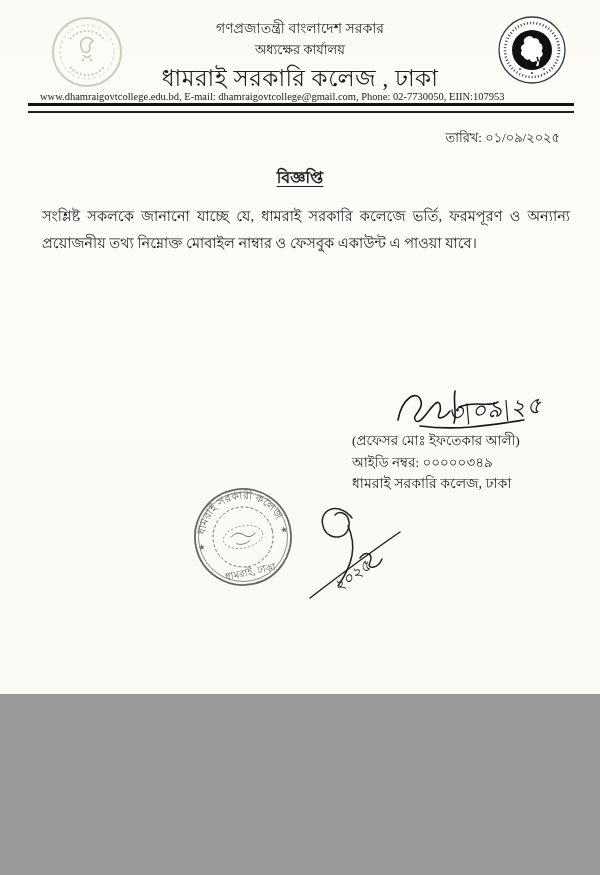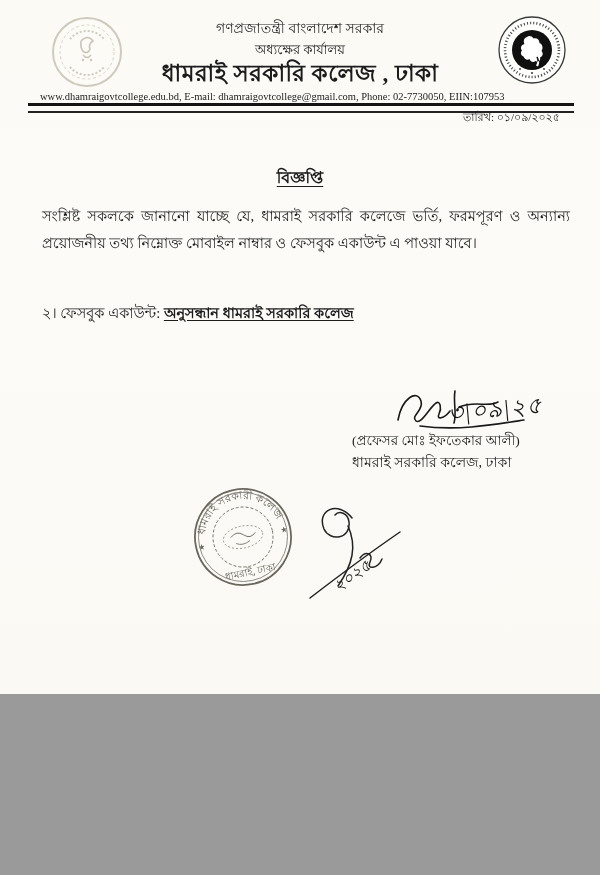"ধামরাই সরকারি কলেজ , ঢাকা" .hdr-college { font-weight: bold -> normal; margin-top: none -> 5px }
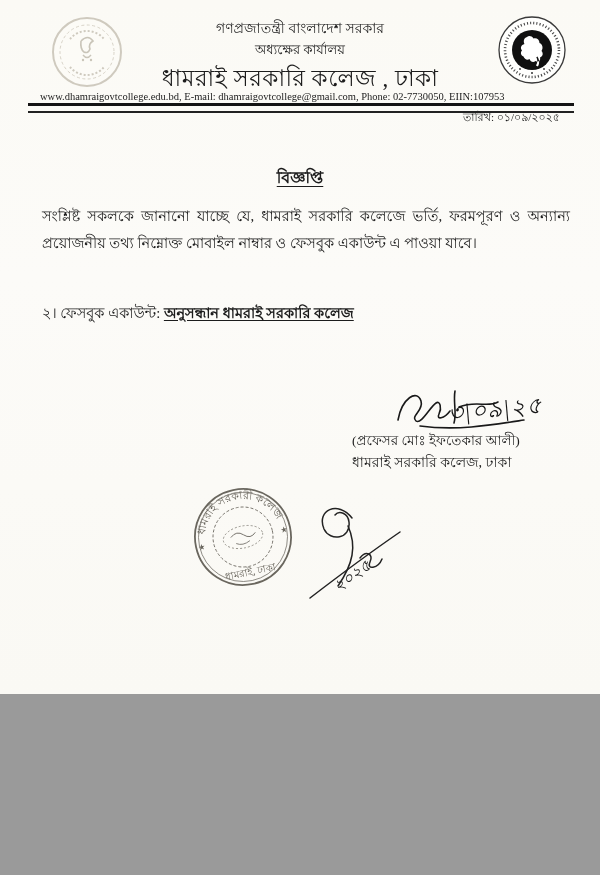"তারিখ: ০১/০৯/২০২৫" .date { font-size: 11px -> 13px; top: 109px -> 128px }
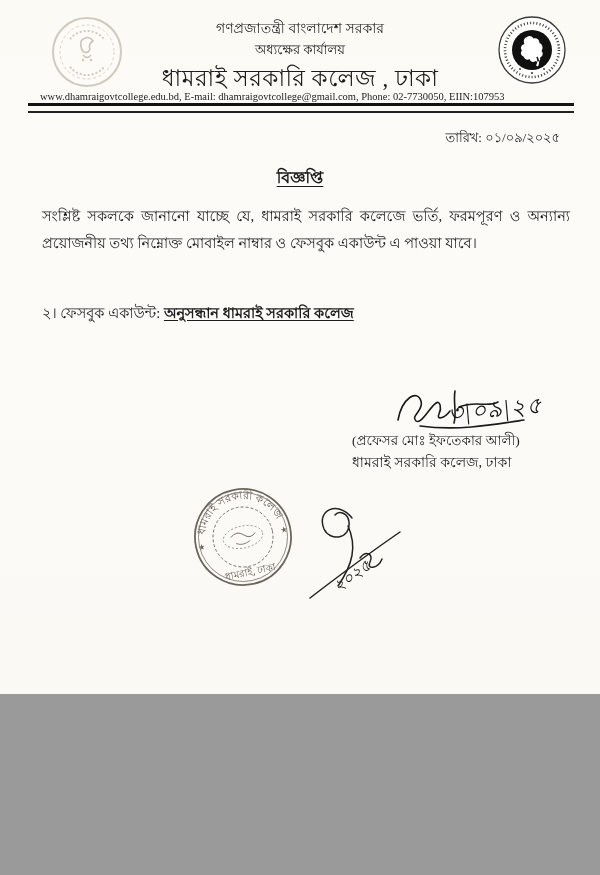"২। ফেসবুক একাউন্ট: অনুসন্ধান ধামরাই" div.abs { html: <div> <span>২। ফেসবুক একাউন্ট: </span><span>অনুসন্ধান ধামরাই সরকারি কলেজ</span> </div> -> none }
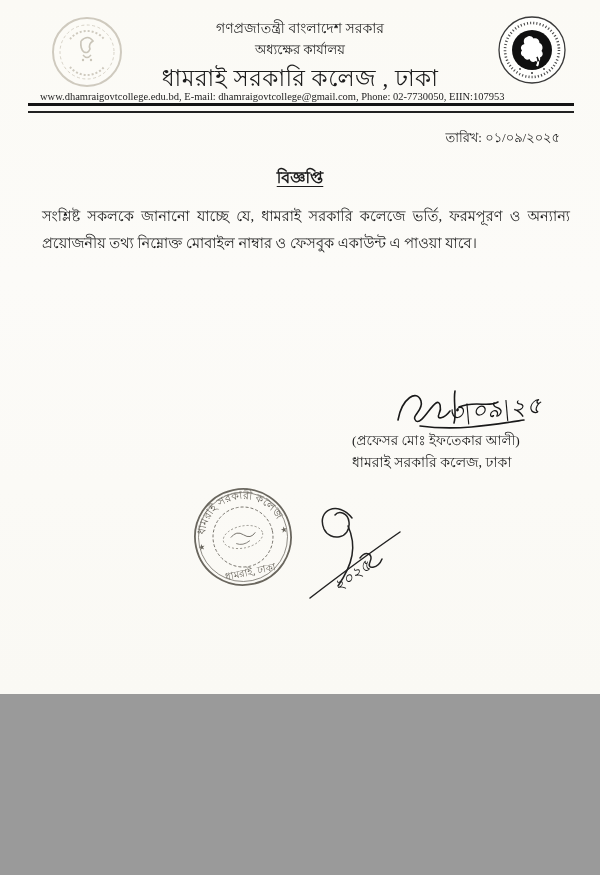"আইডি নম্বর: ০০০০০৩৪৯" div { html: none -> <div>আইডি নম্বর: ০০০০০৩৪৯</div> }
